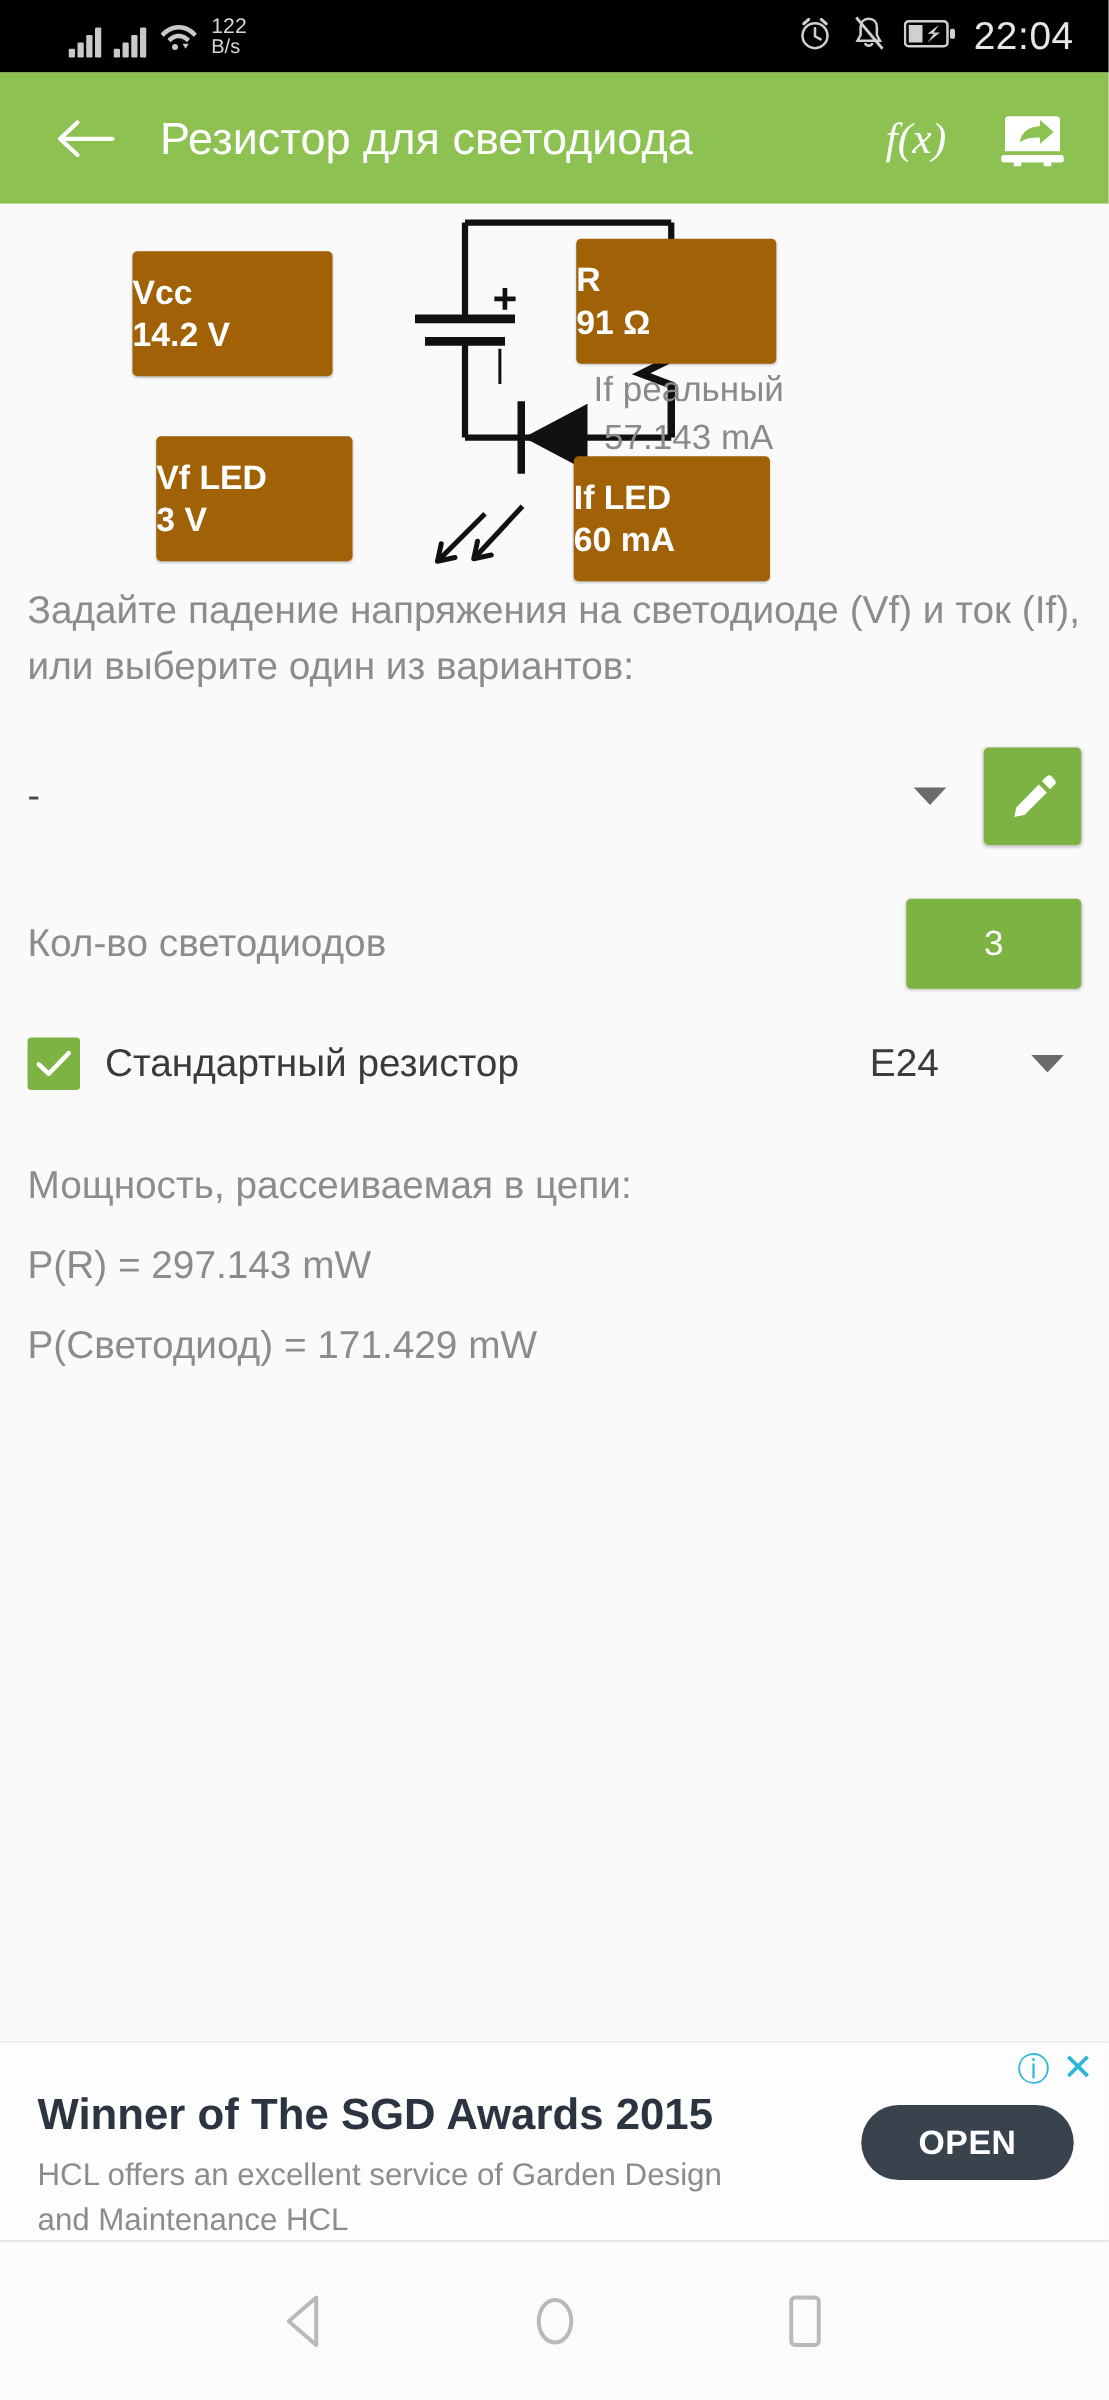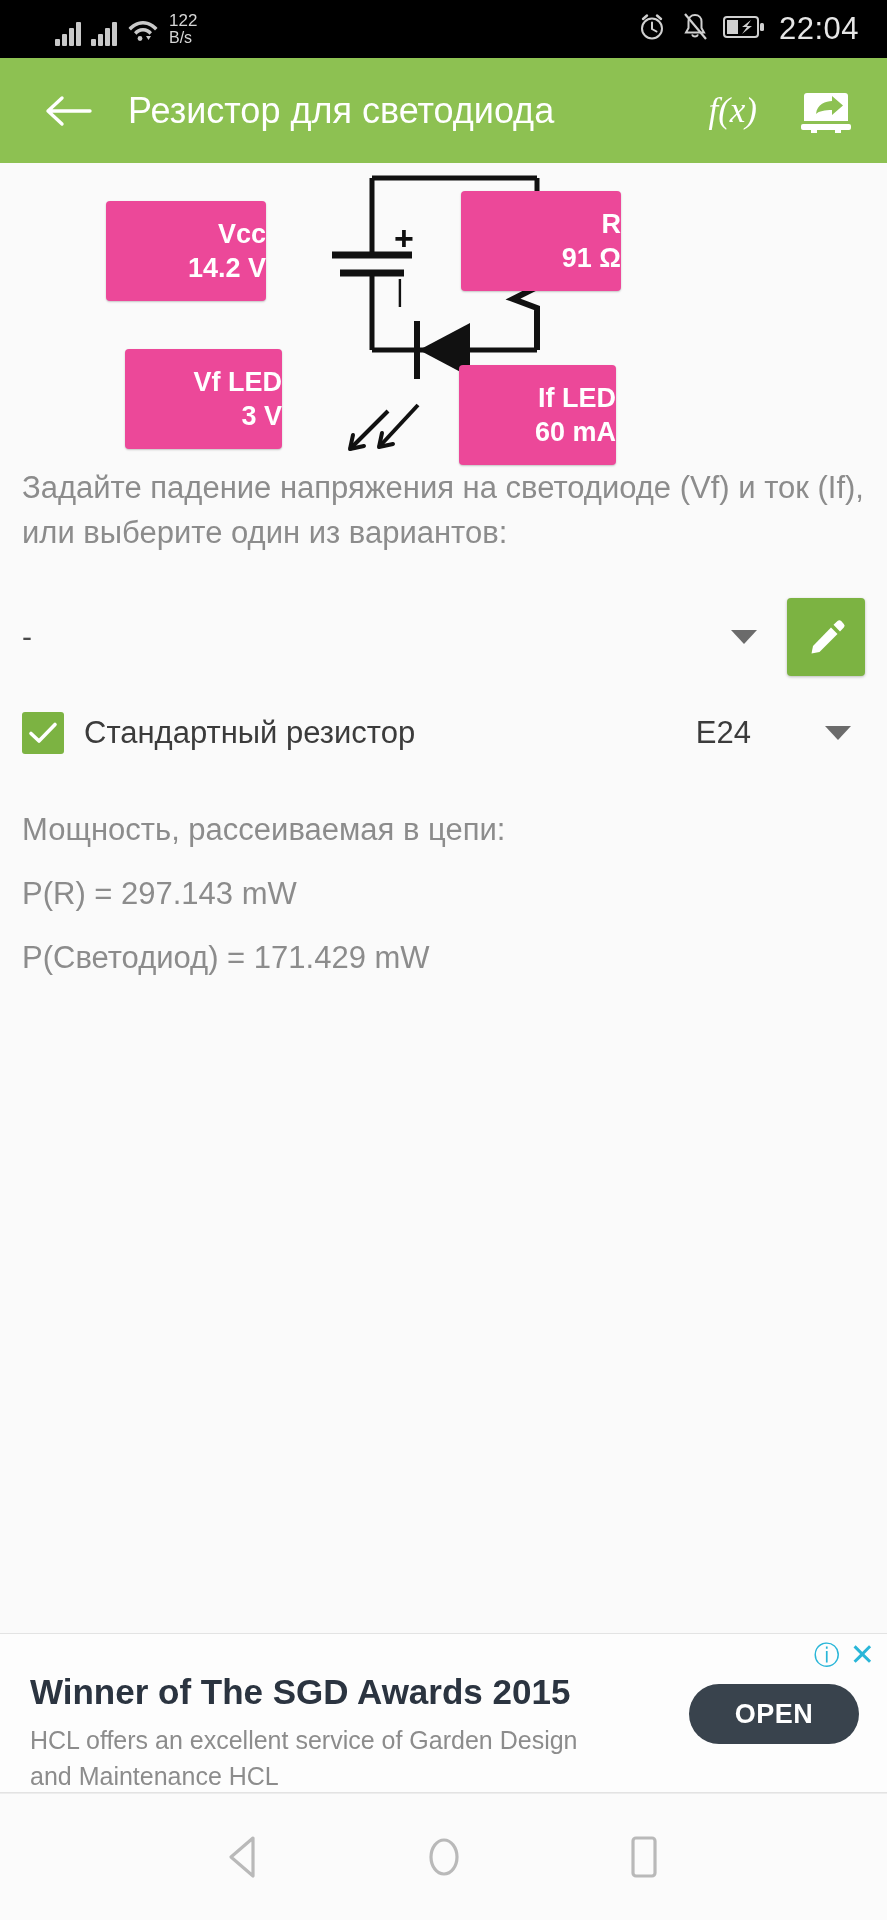"Vcc" .chip { background: #ec4899 -> #a16207; text-align: right -> left }
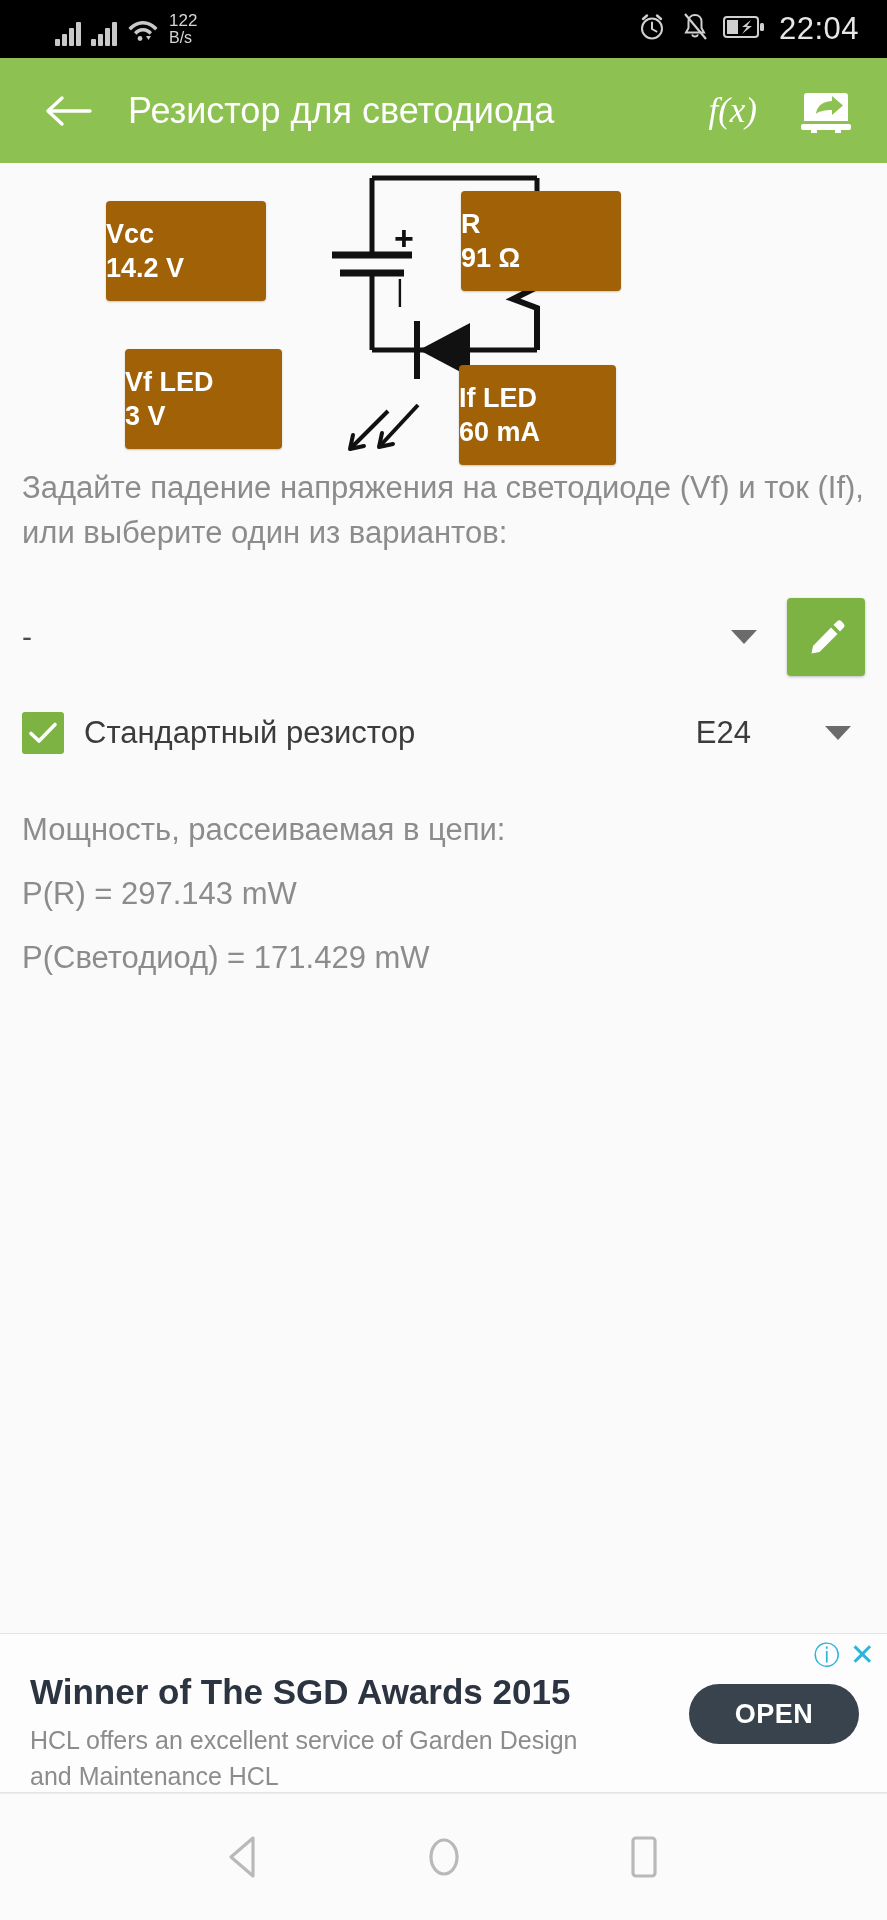"If реальный" div.if-real { html: none -> <div> <div>If реальный</div> <div>57.143 mA</div> </div> }
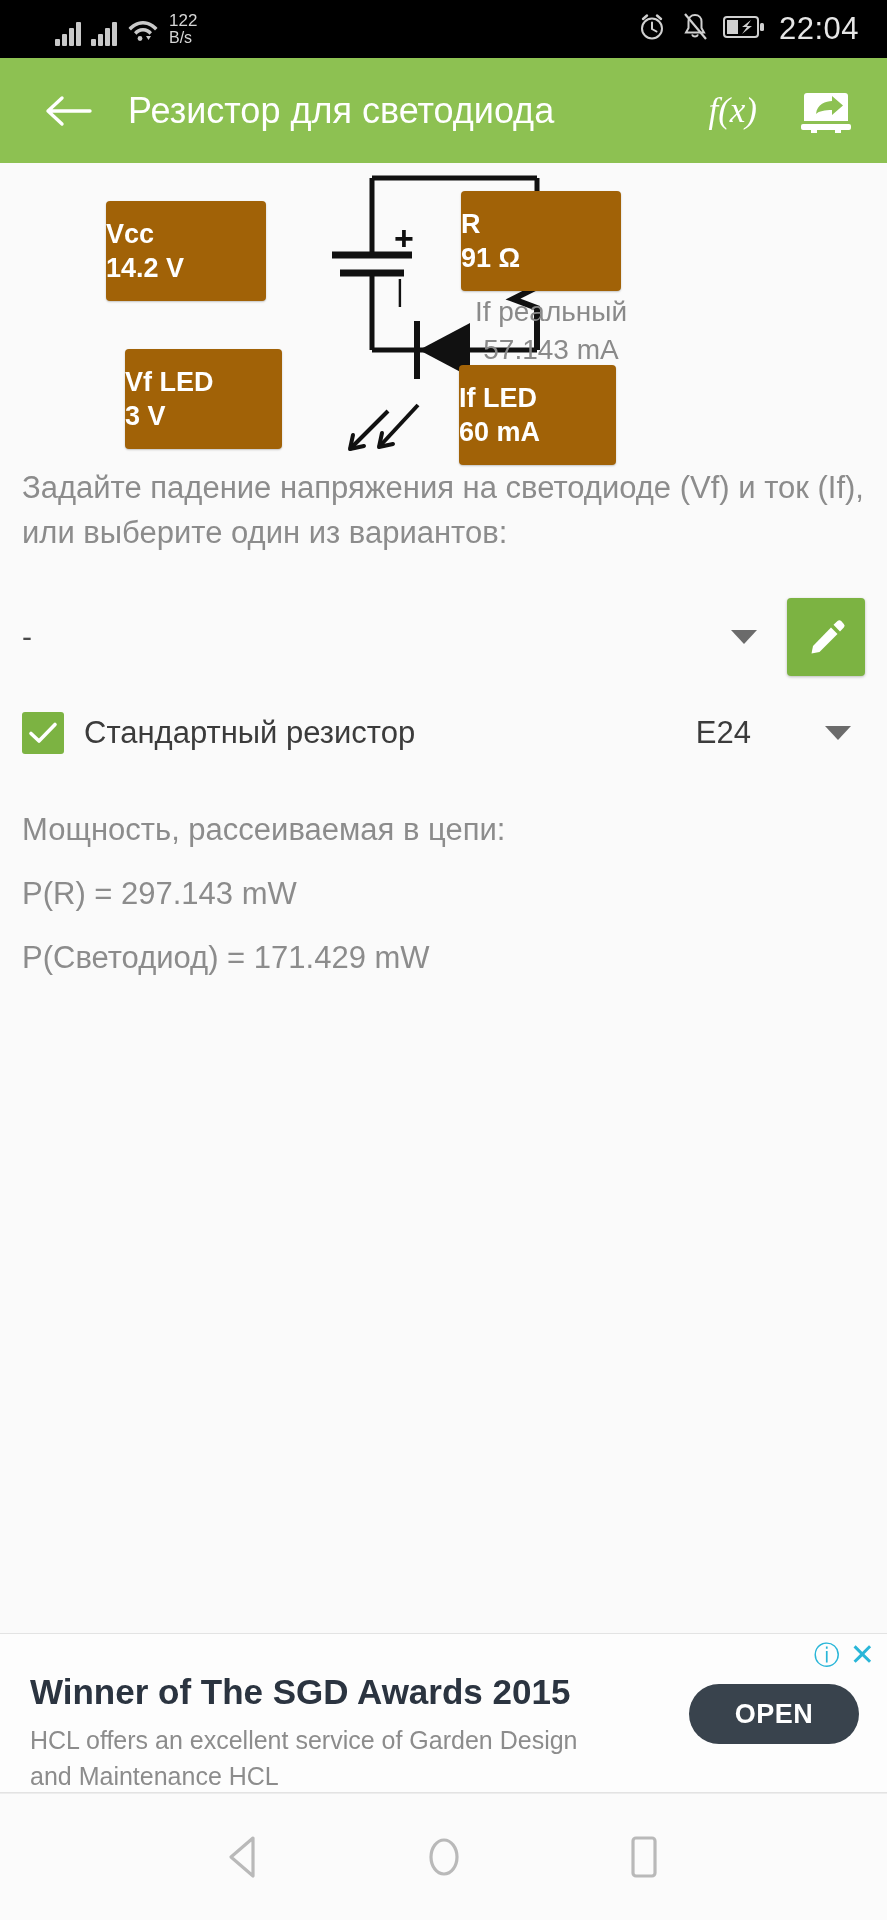"Кол-во светодиодов" div.row { html: none -> <div> <span>Кол-во светодиодов</span> <div>3</div> </div> }
